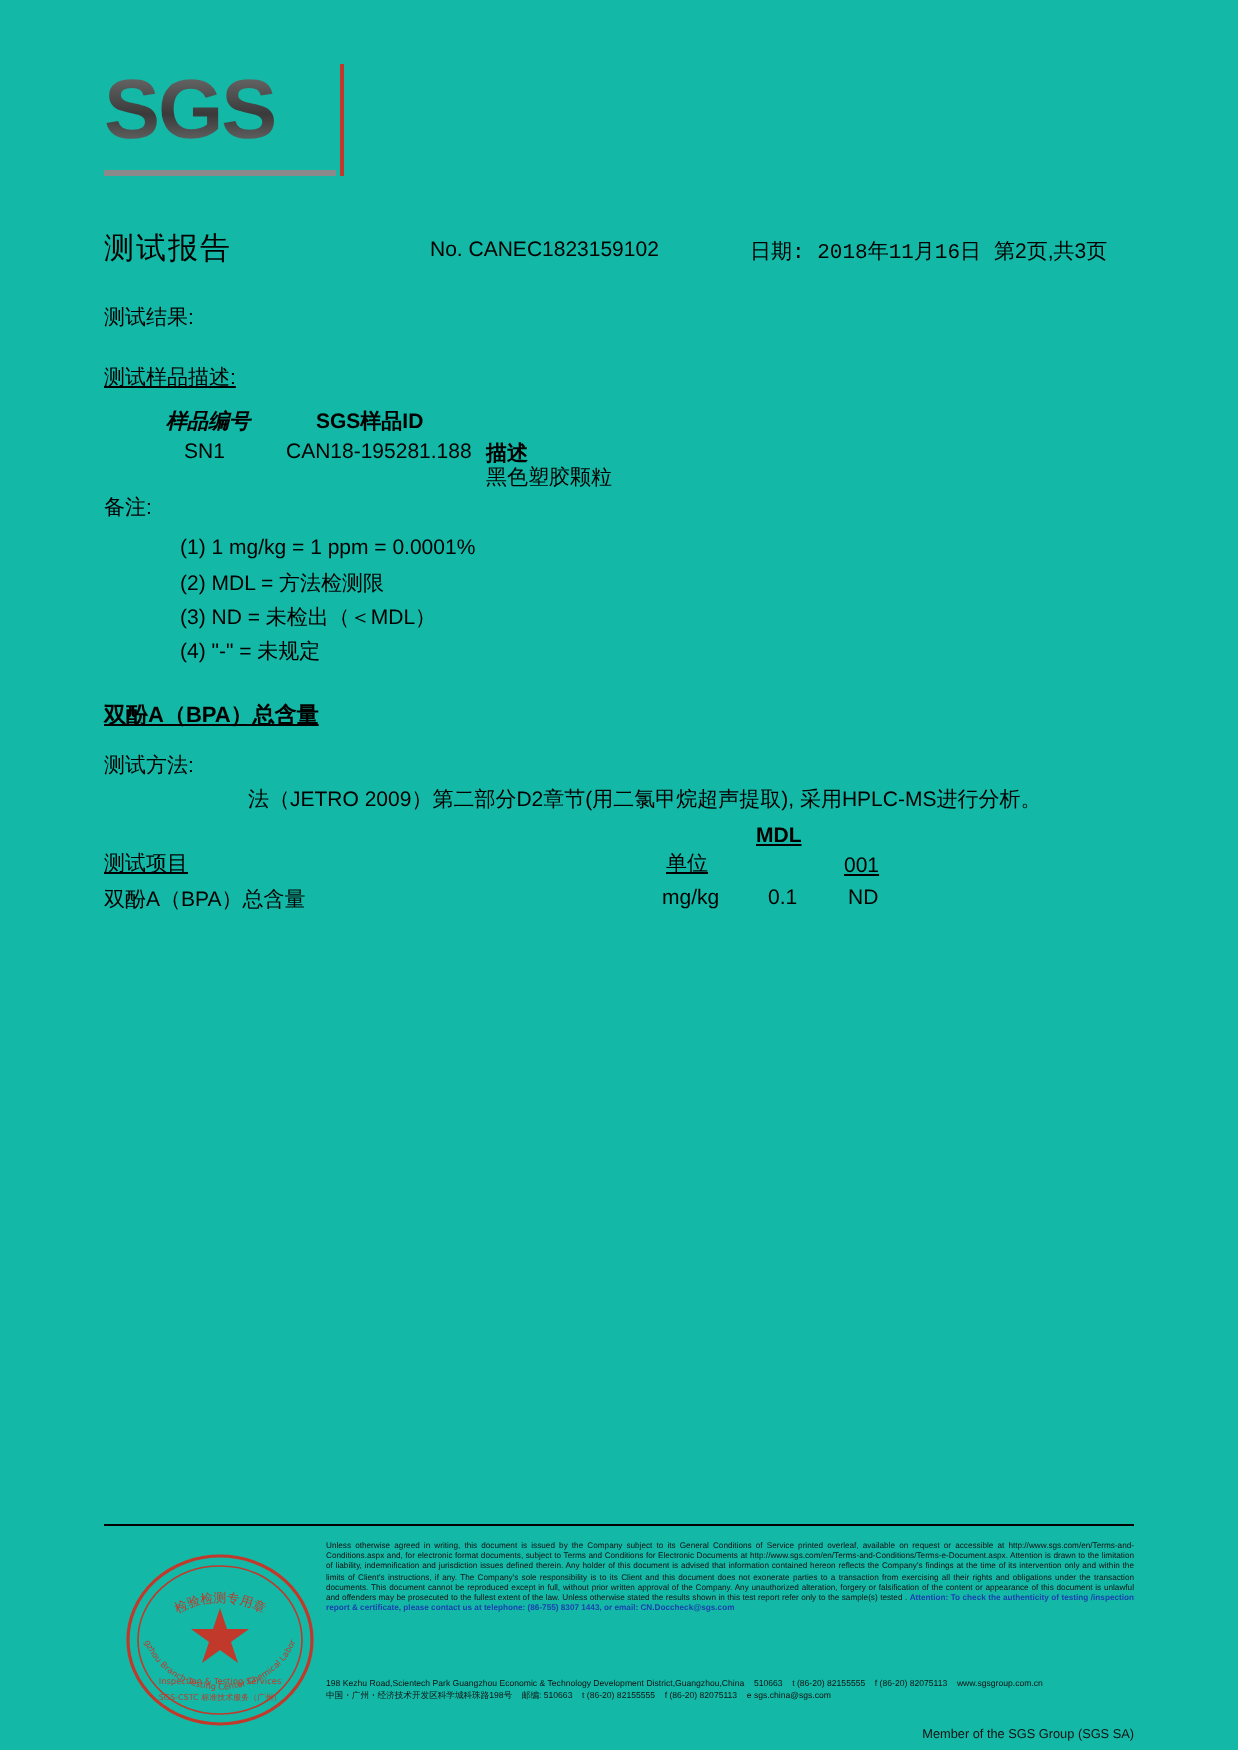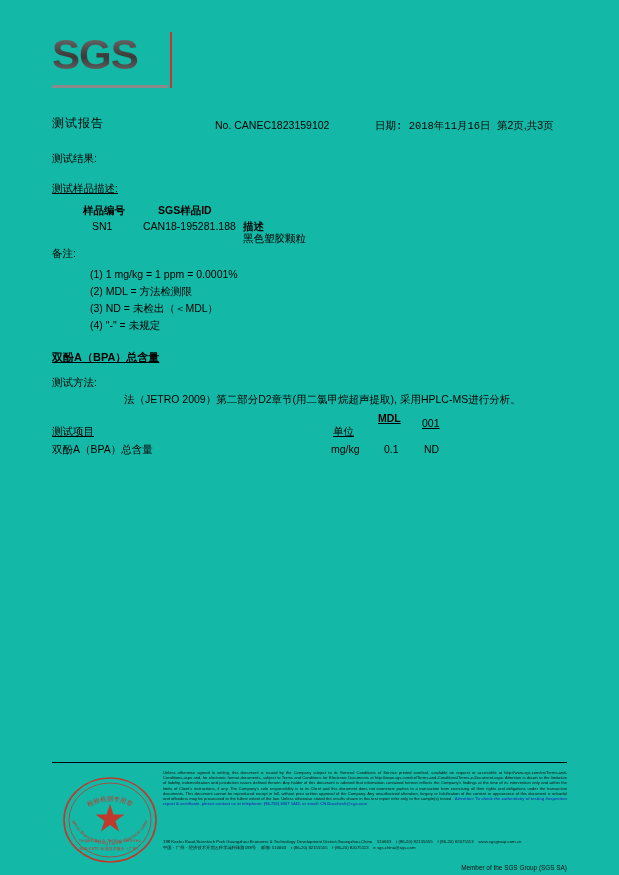"测试报告" .title { font-size: 12px -> 15px }
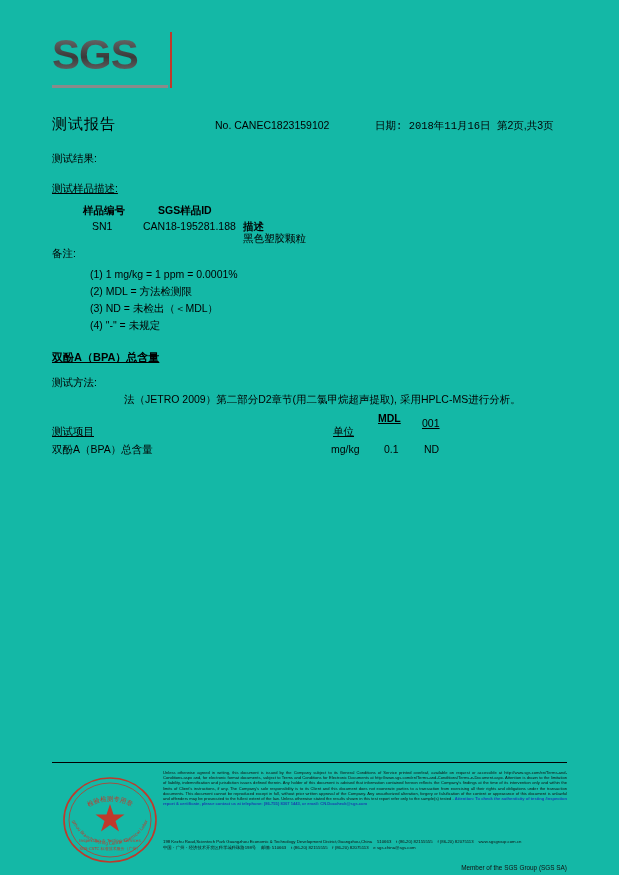"样品编号" div.tbl-hdr { font-style: none -> italic }
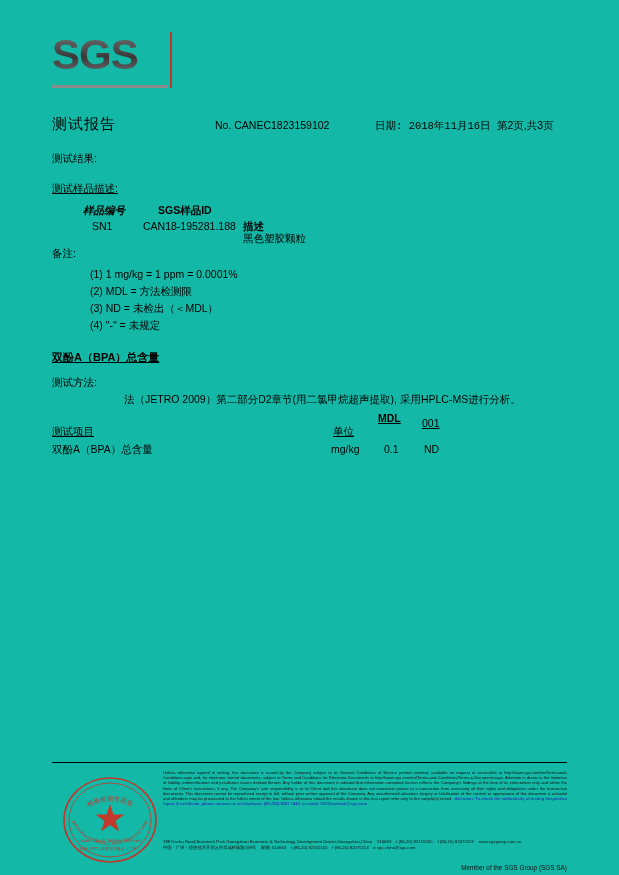"001" div.tbl-cell { top: 417px -> 427px }
